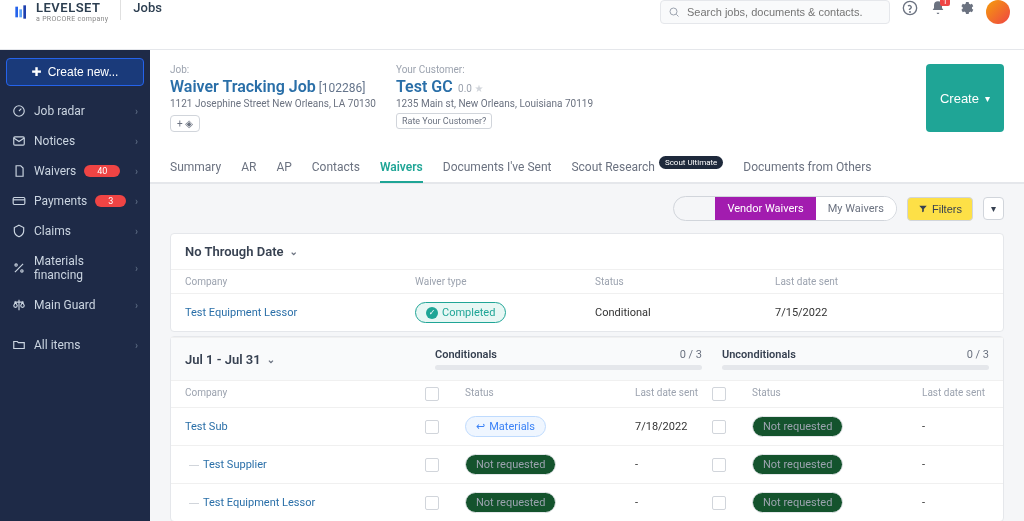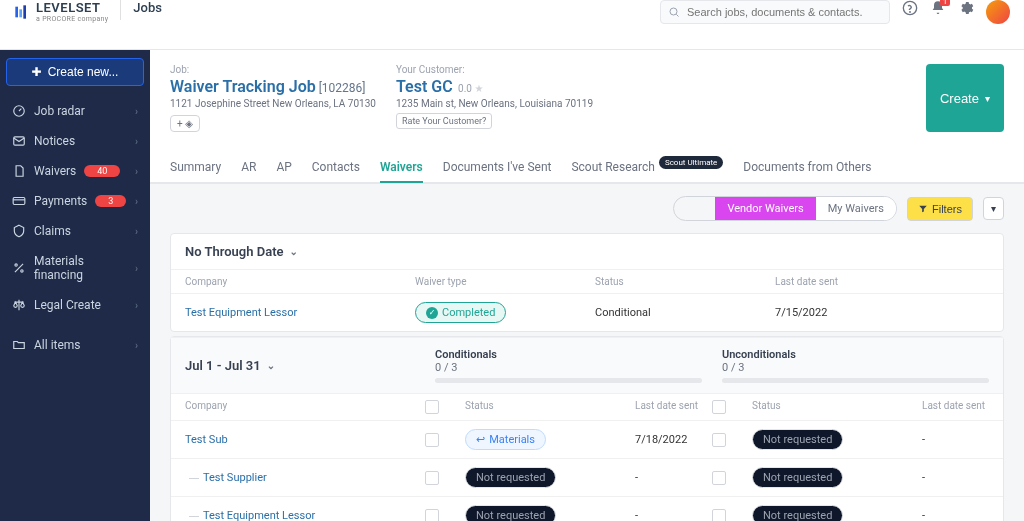"Vendor Waivers" .toggle.active { background: #d946ef -> #a21caf }
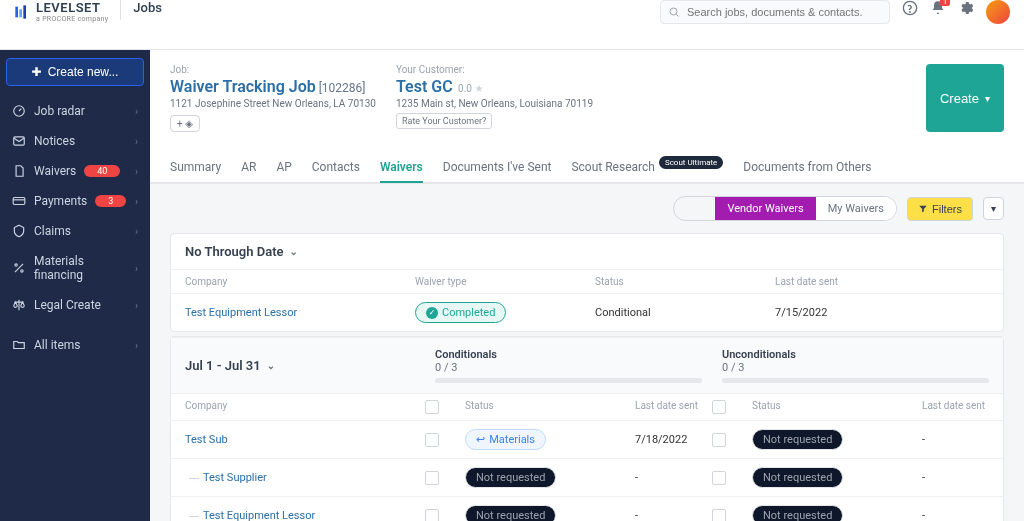"Legal Create" span { text: Legal Create -> Main Guard }
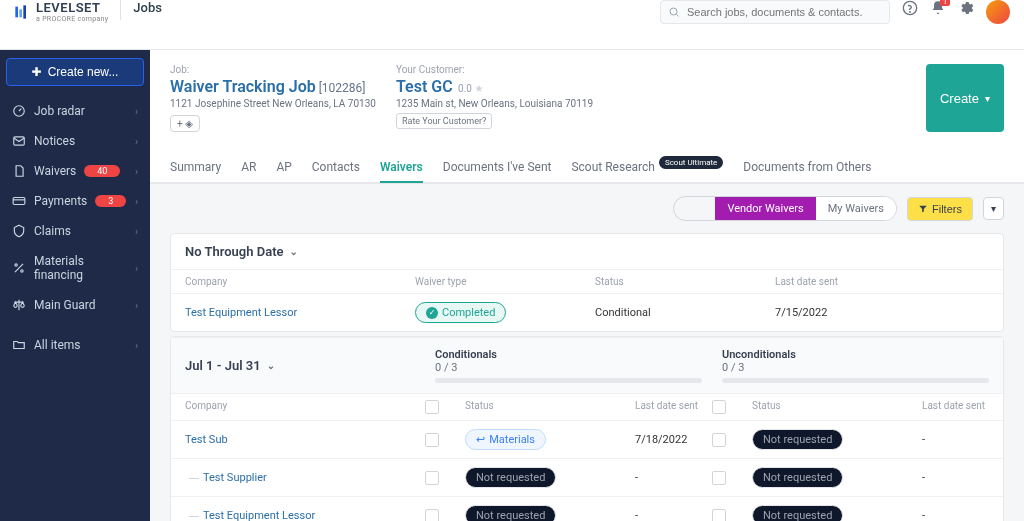"Conditionals" .summary-label-row { flex-direction: column -> none }
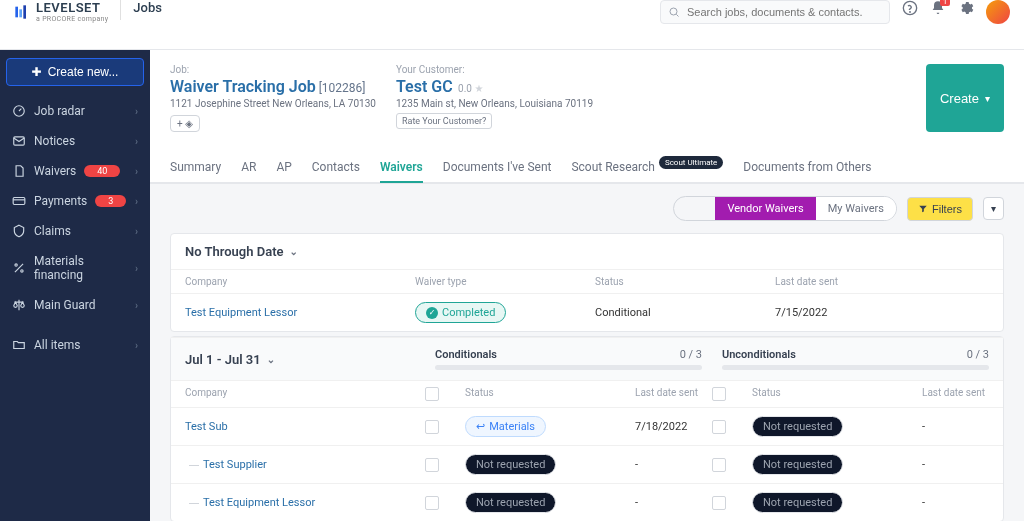"Not requested" .status-notreq { background: #0f172a -> #14532d }
